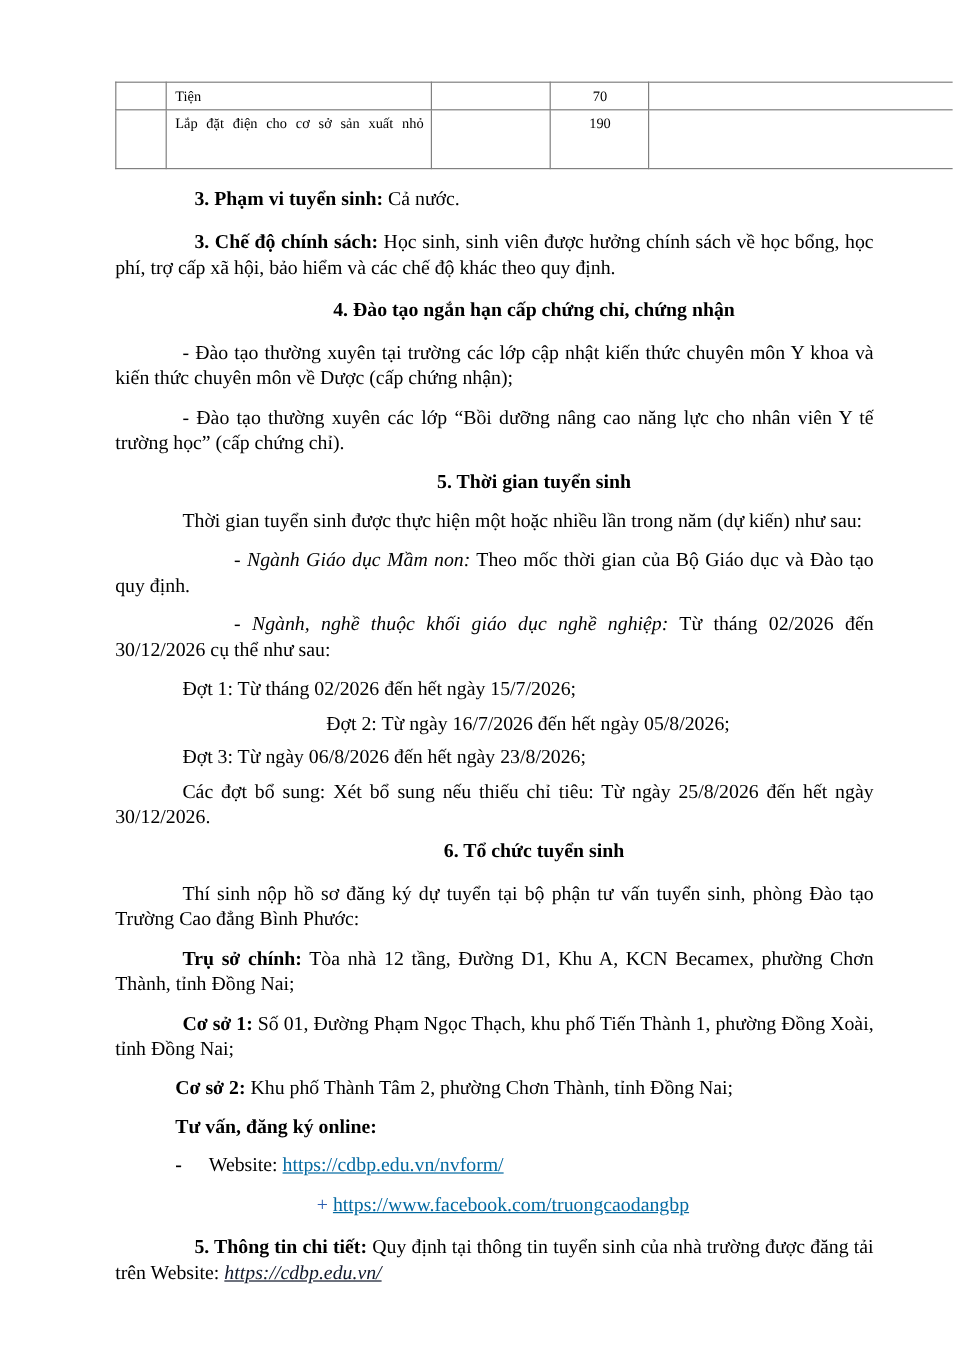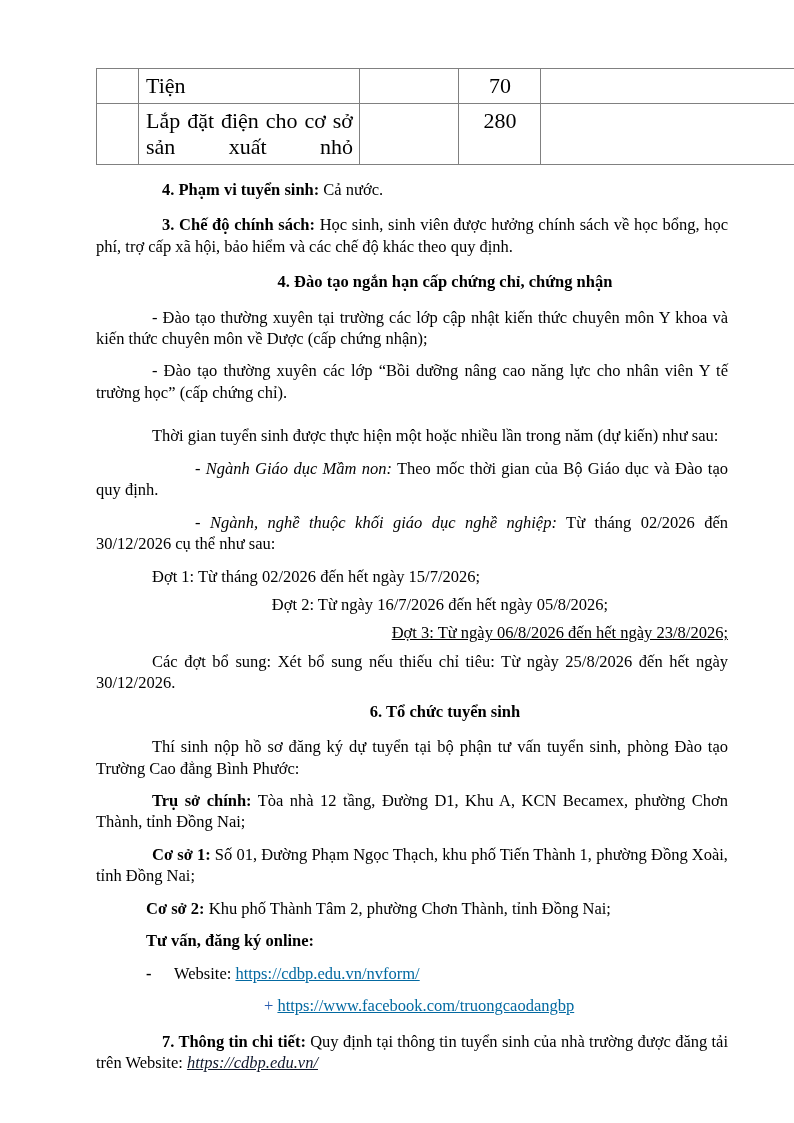"Tiện" table.spec-table td { font-size: 22px -> 12px }
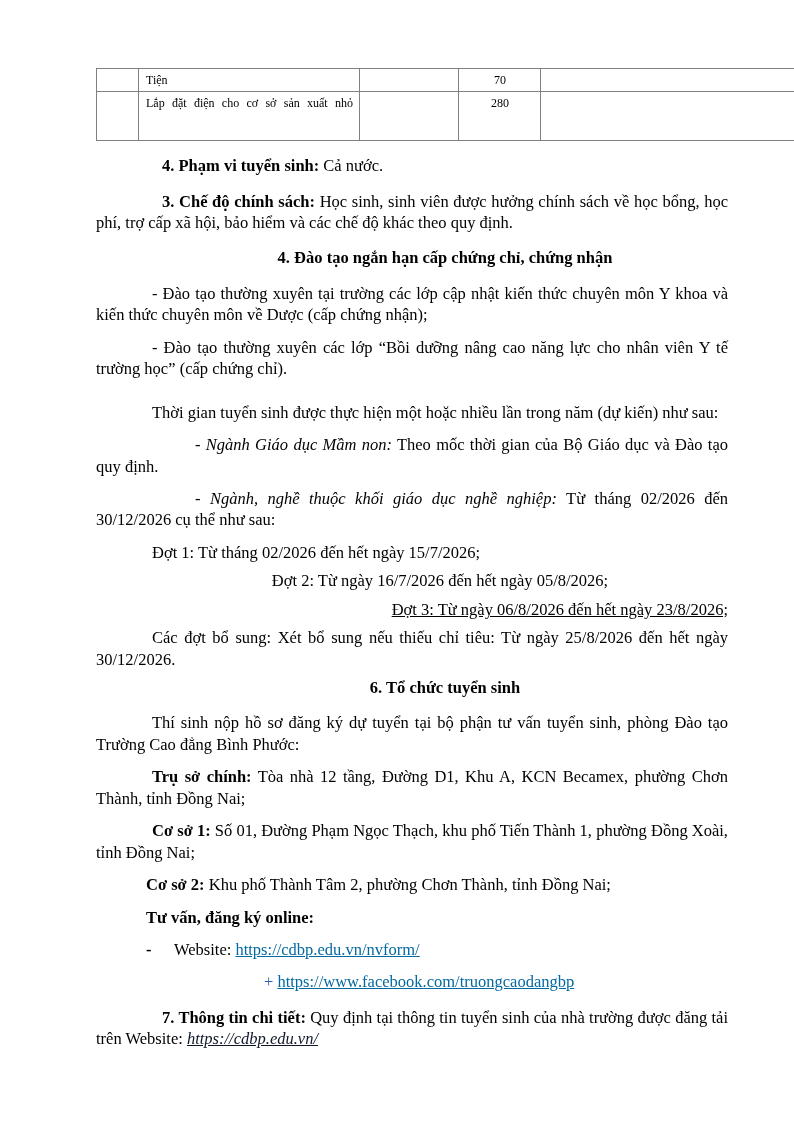"280" td.c-qty { text: 280 -> 190 }
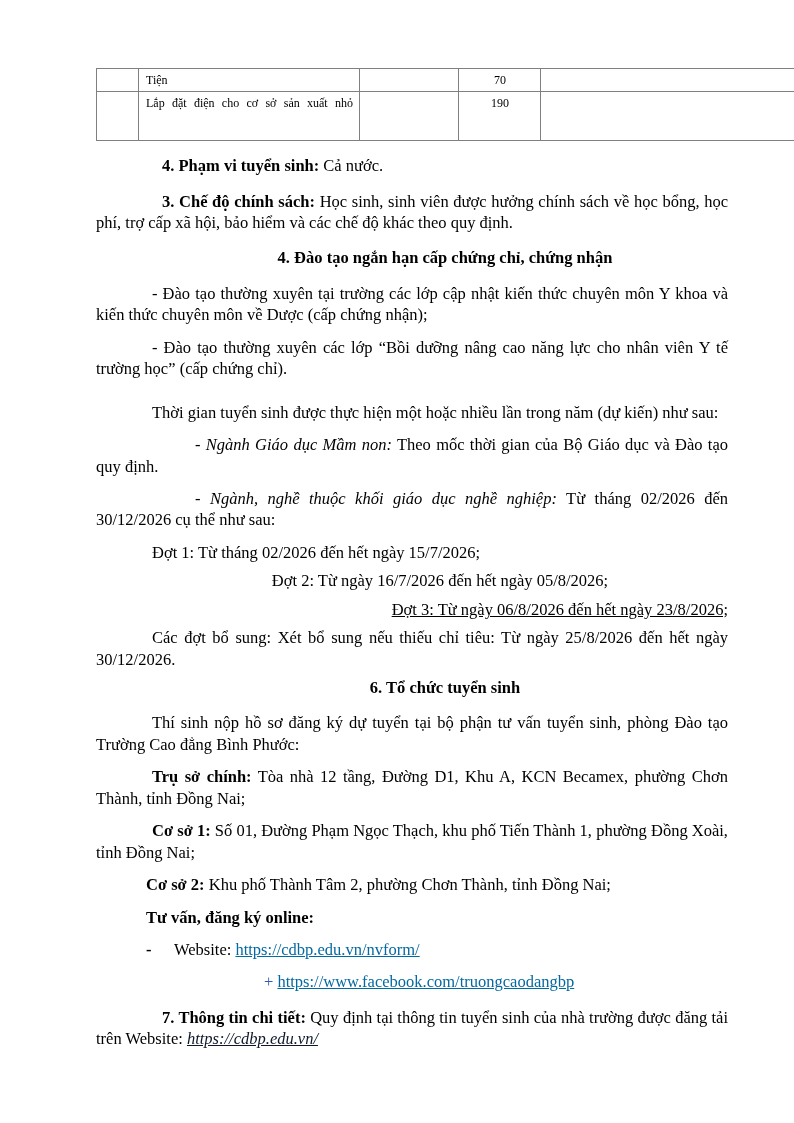"4. Phạm vi tuyển sinh:" b { text: 4 -> 3 }
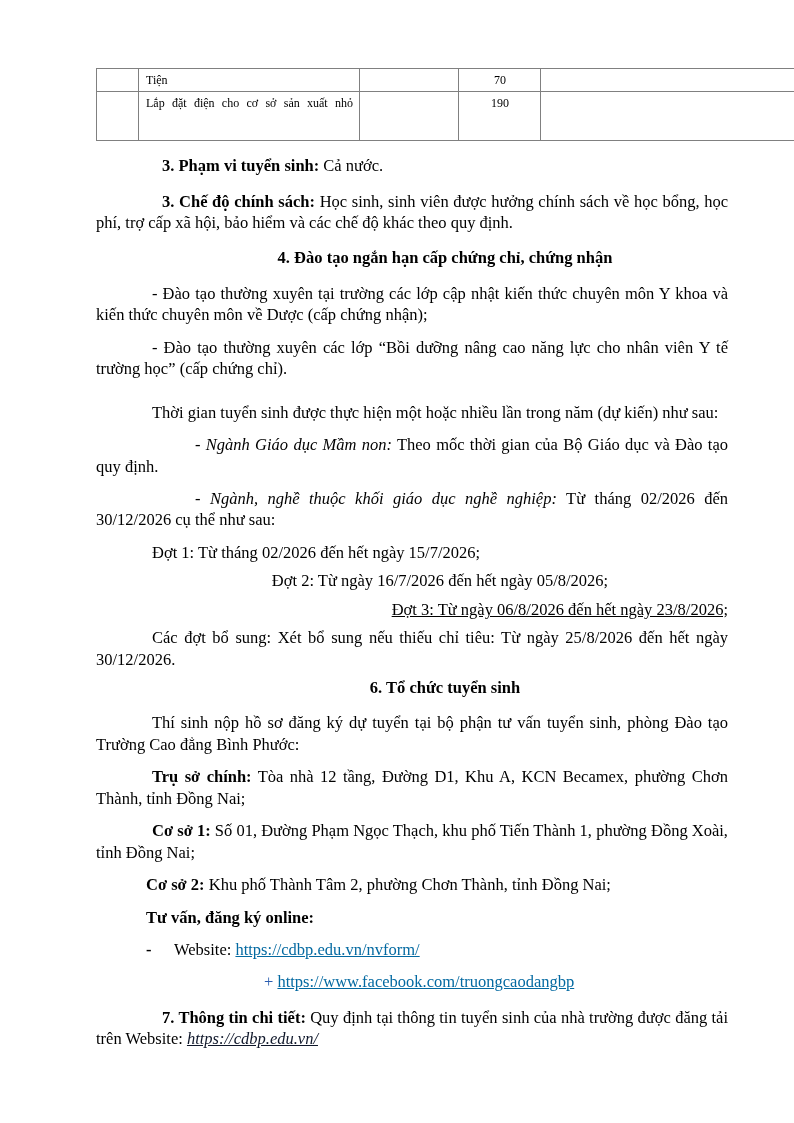"5. Thời gian tuyển sinh" p.heading { html: none -> <p>5. Thời gian tuyển sinh</p> }
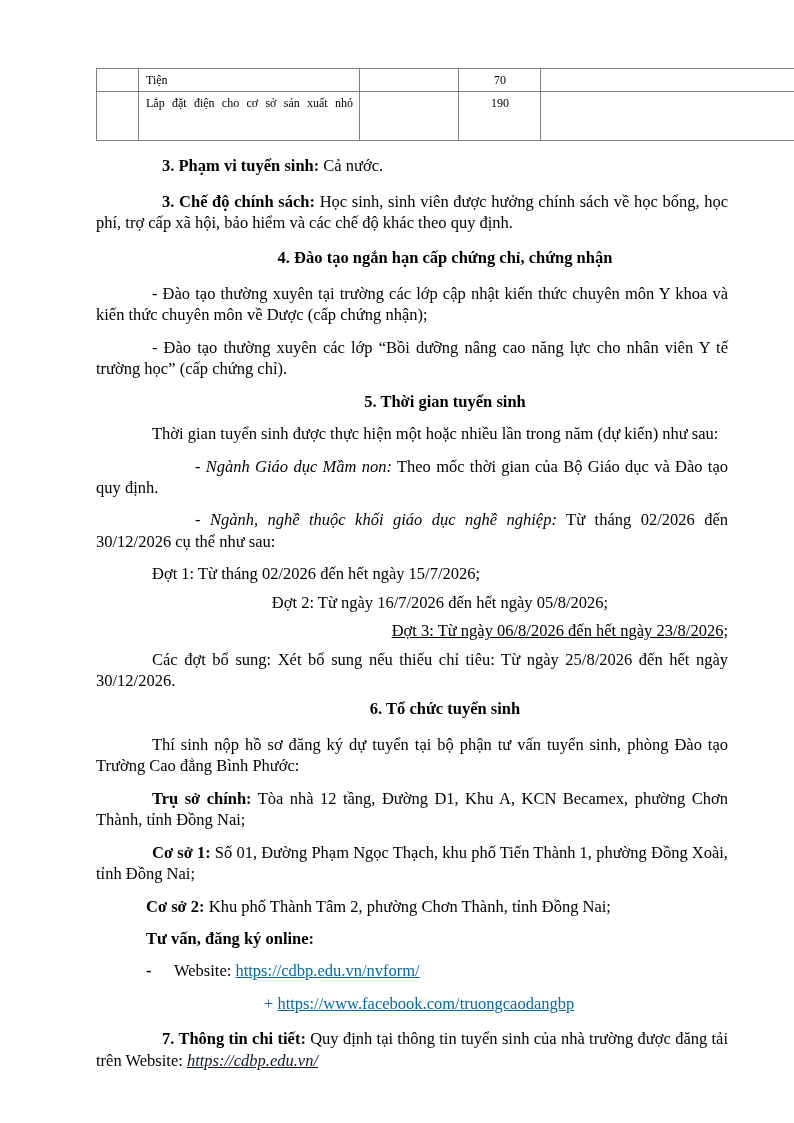"Đợt 3: Từ ngày 06/8/2026" p.ind-1 { text-align: right -> left; text-decoration: underline -> none }
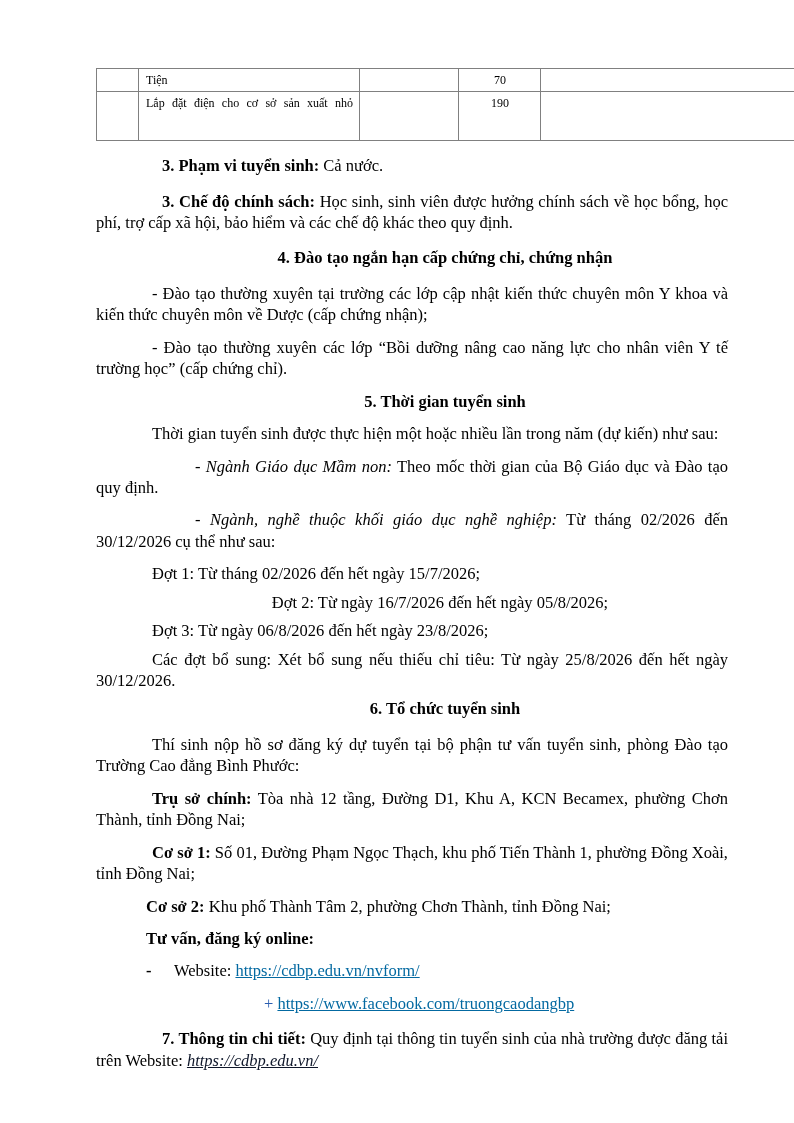"7. Thông tin chi tiết:" b { text: 7 -> 5 }
